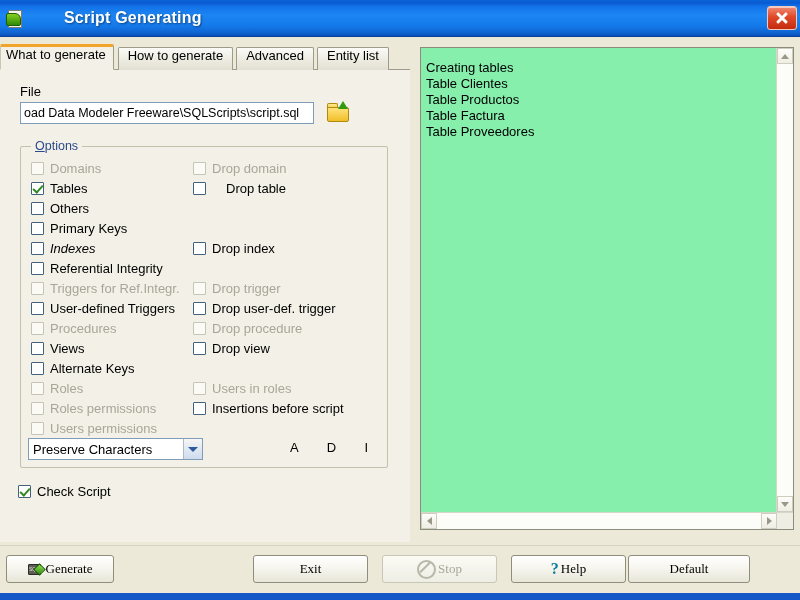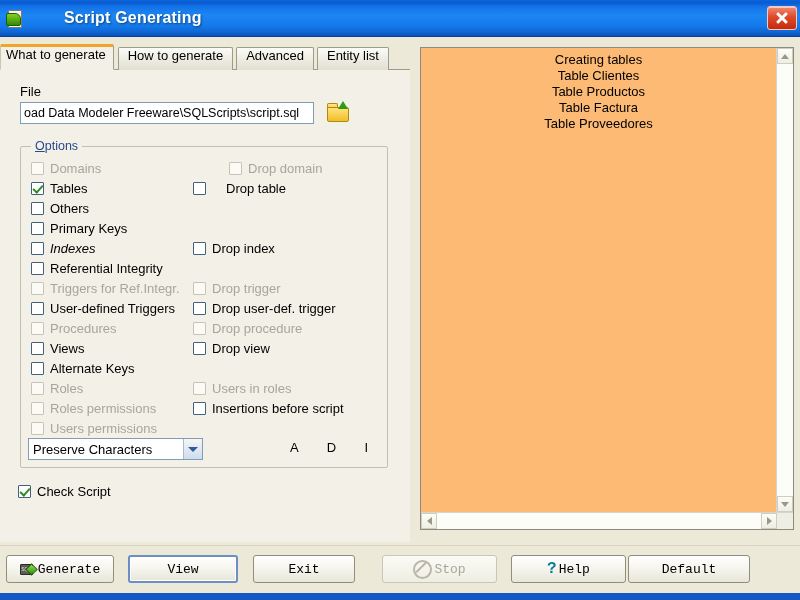"Creating tables" .log-body { background: #fdba74 -> #86efac; padding: 4px 5px -> 12px 5px; text-align: center -> none }
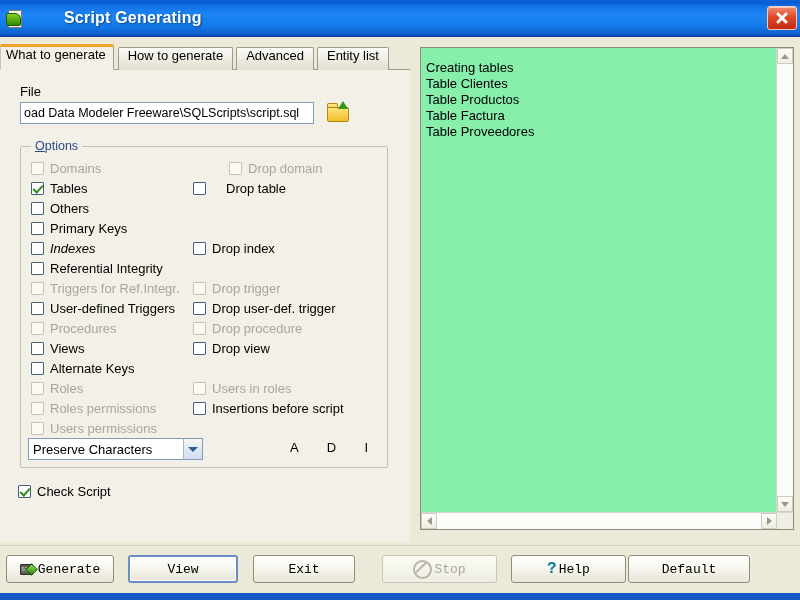"Drop domain" div.opt { margin-left: 36px -> none }
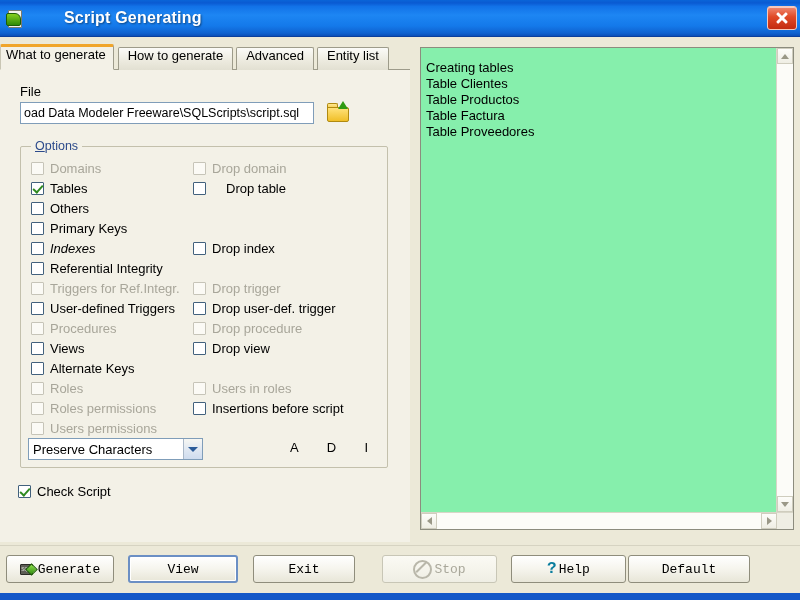"Generate" .btn { font-family: Liberation Mono, monospace -> Liberation Serif, serif }
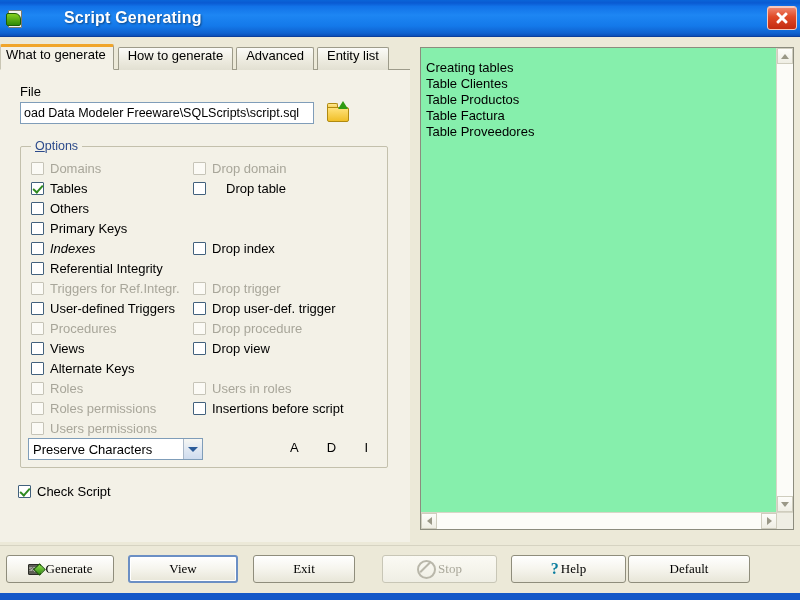"View" button.btn { html: <button> <span>View</span> </button> -> none }
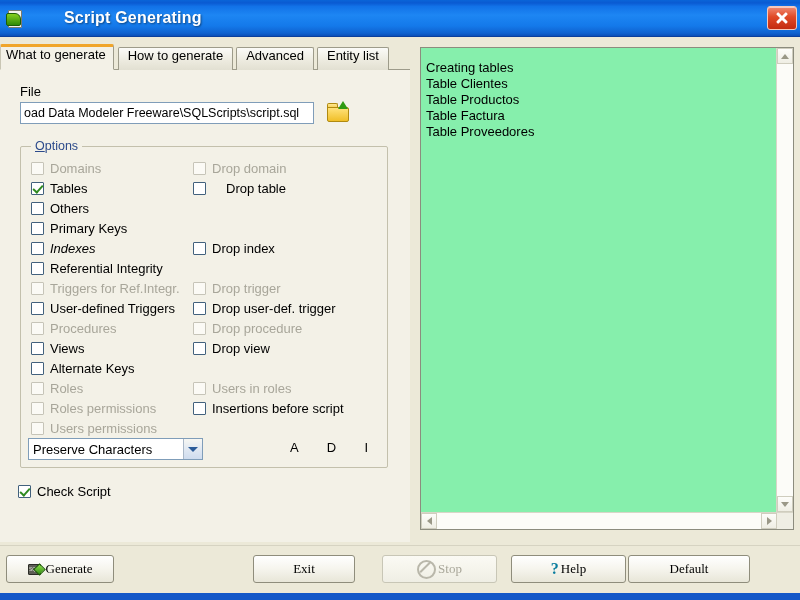"Exit" button.btn { width: 102px -> 115px }
